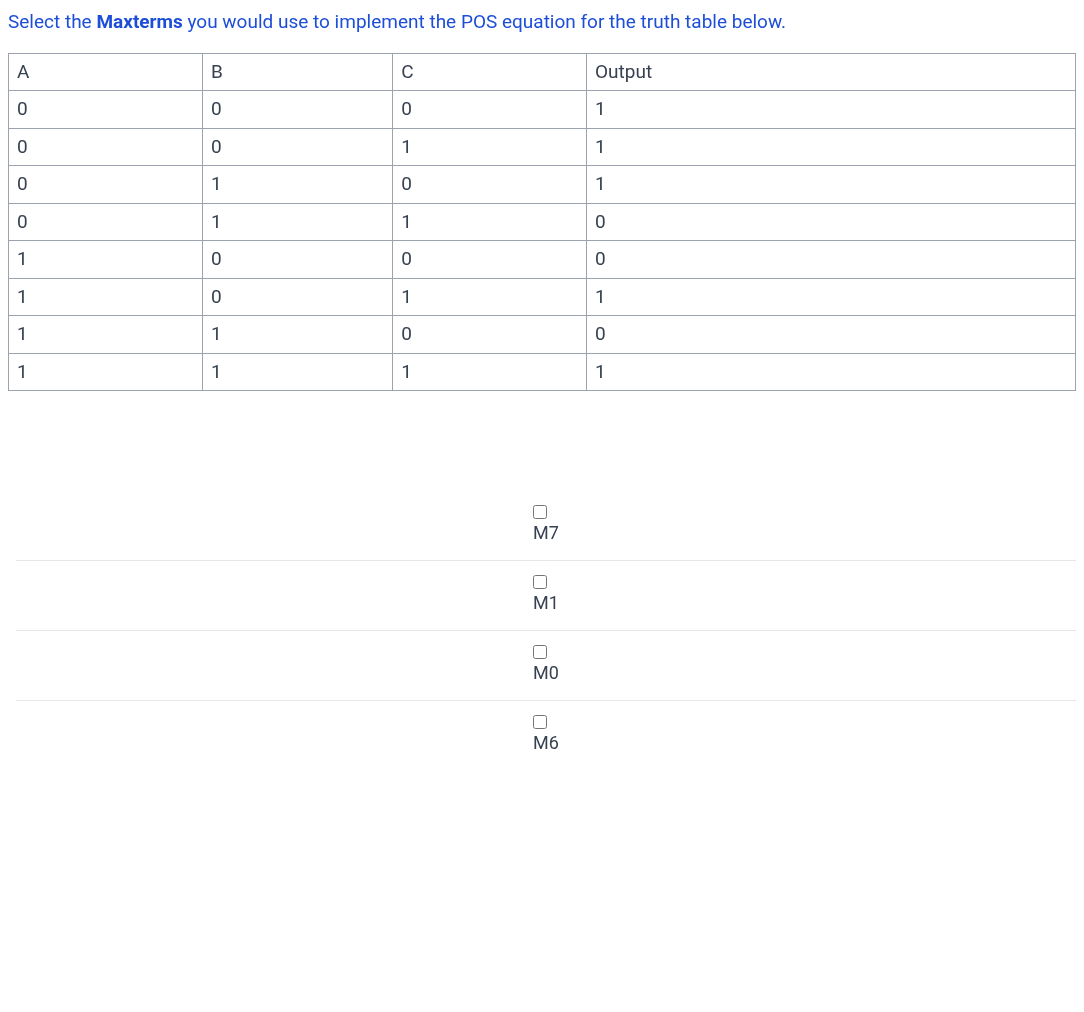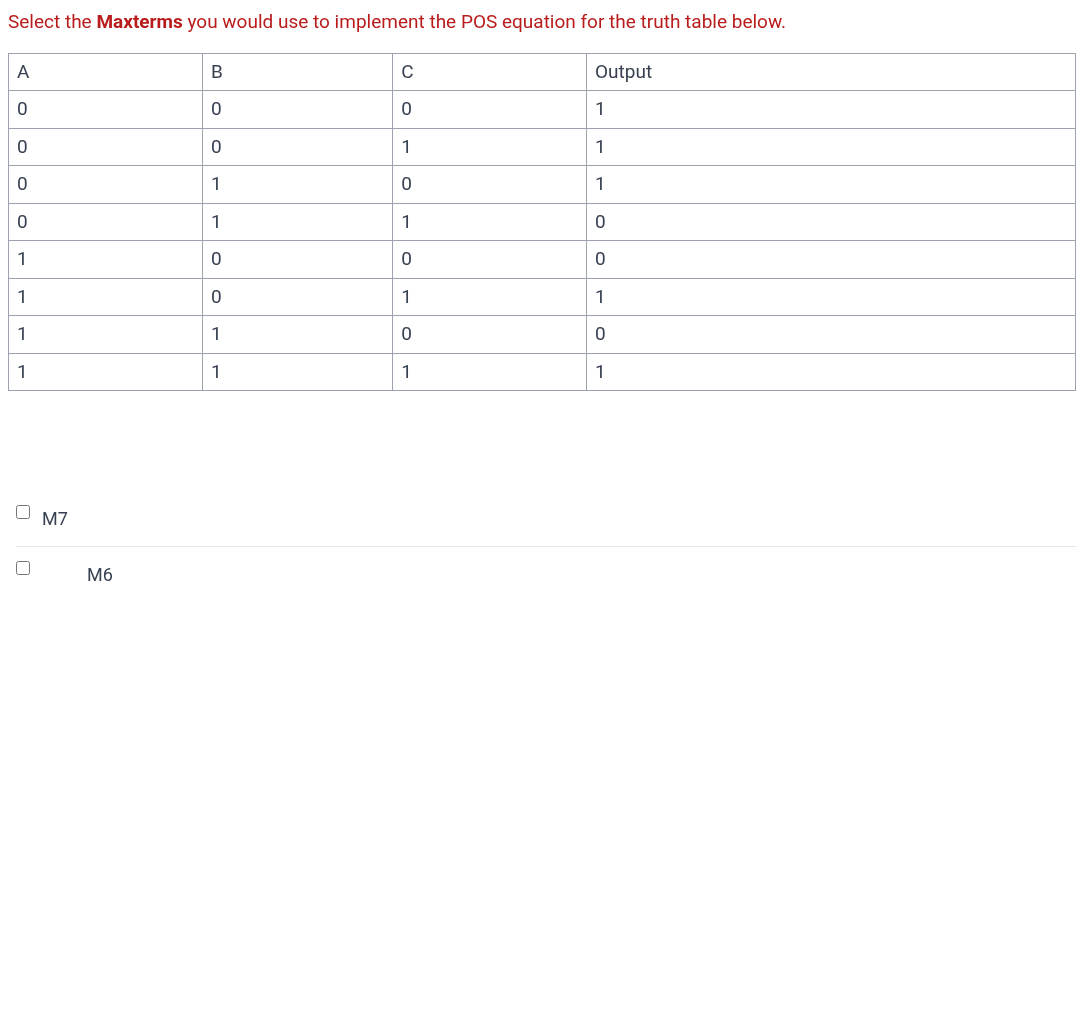"Select the Maxterms you would" .question-text { color: #b91c1c -> #1d4ed8 }
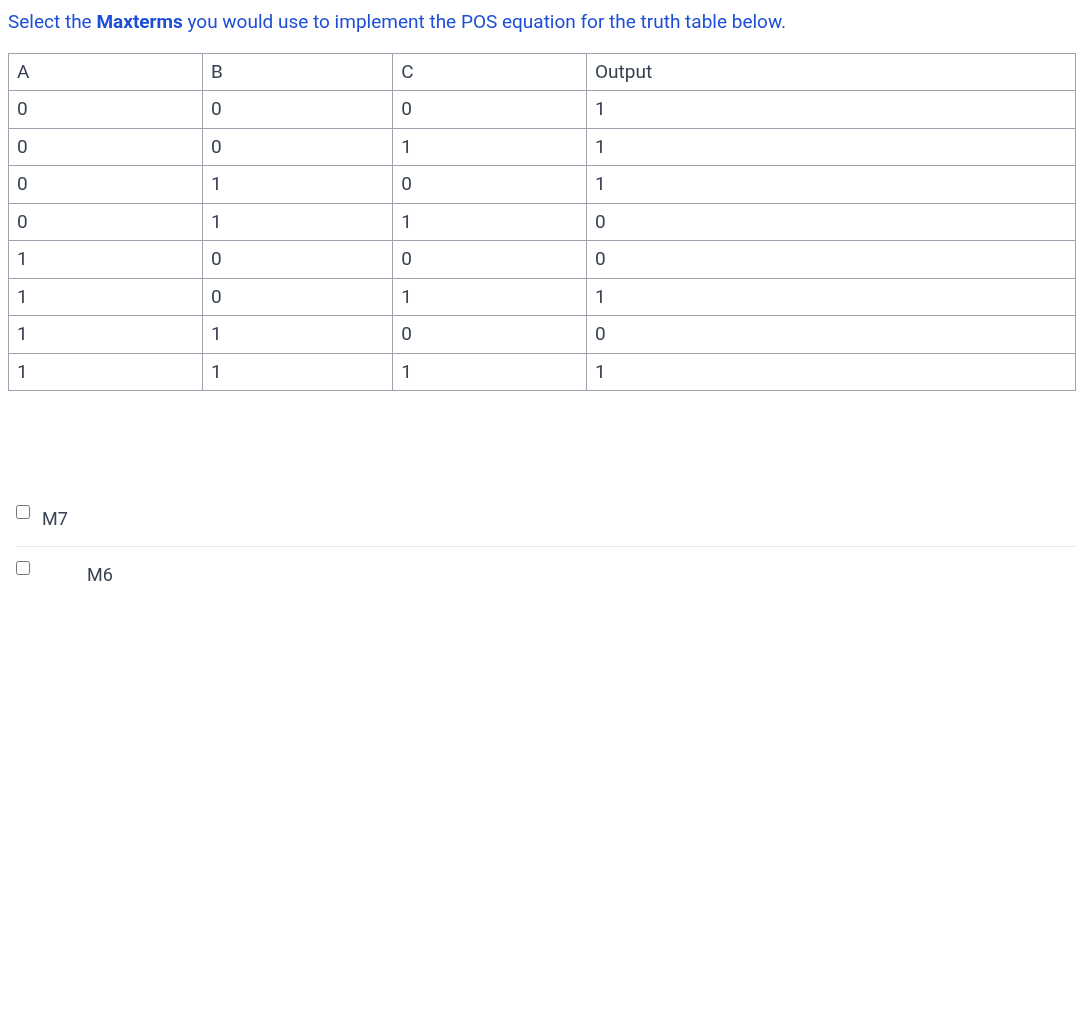"M7" .option-row { align-items: flex-start -> center; flex-direction: none -> column }
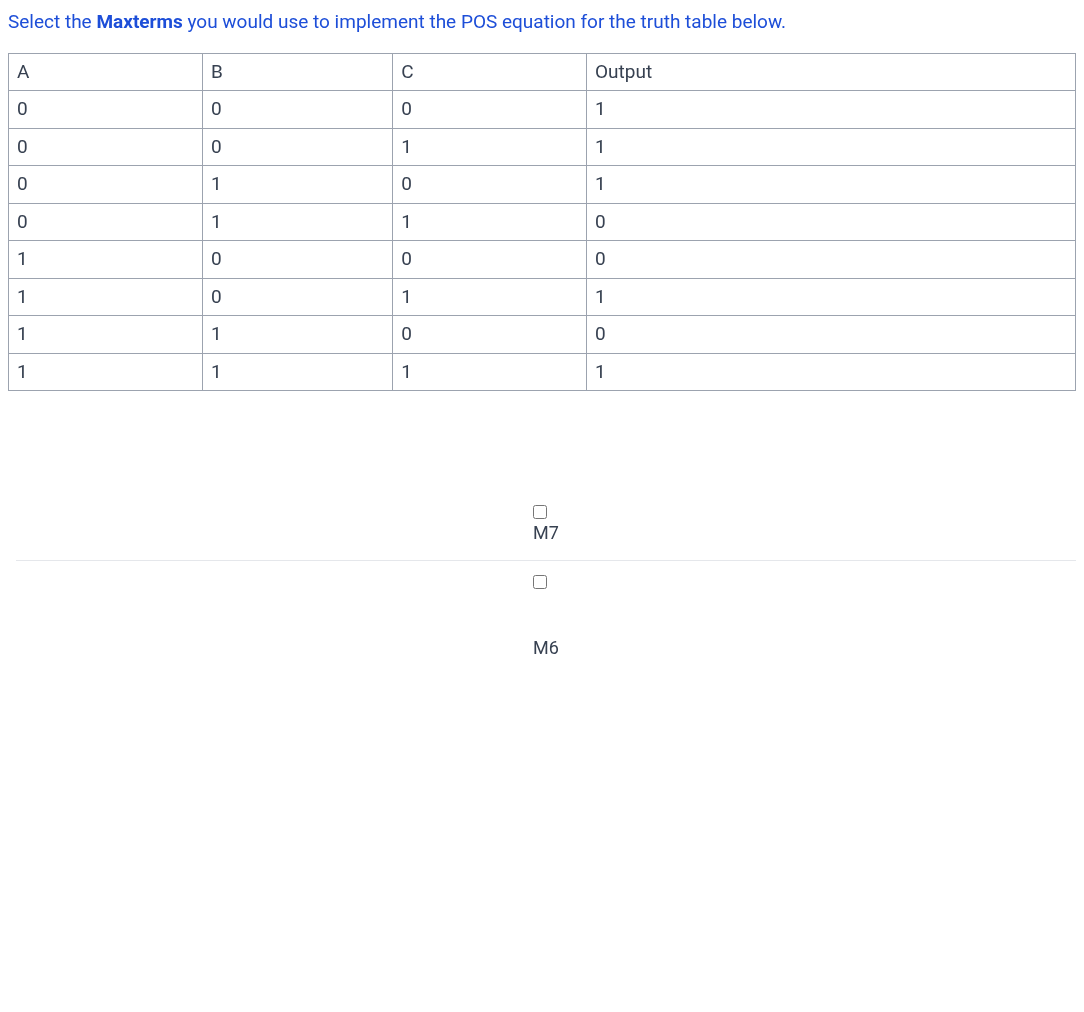"M1" div.option-row { html: none -> <div> <input> <span>M1</span> </div> }
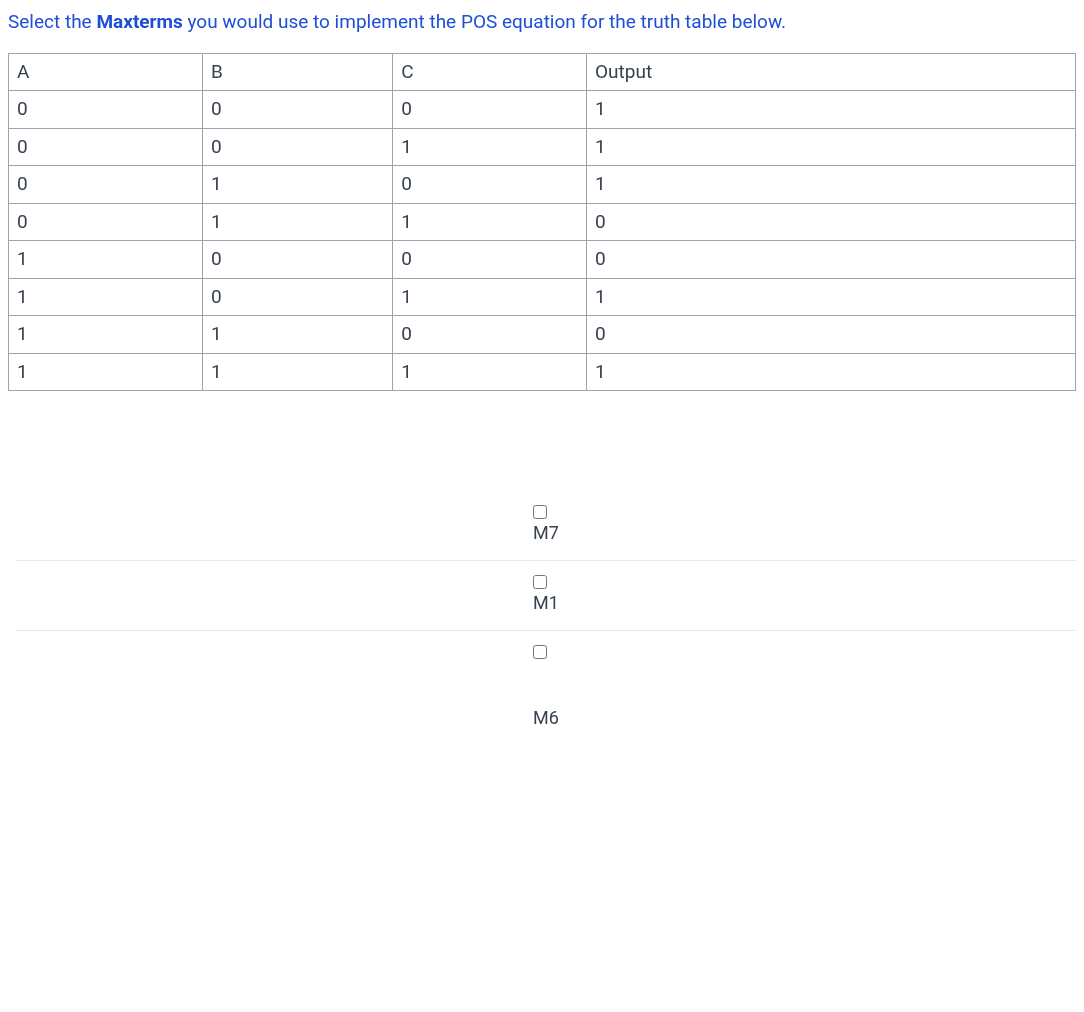"M0" div.option-row { html: none -> <div> <input> <span>M0</span> </div> }
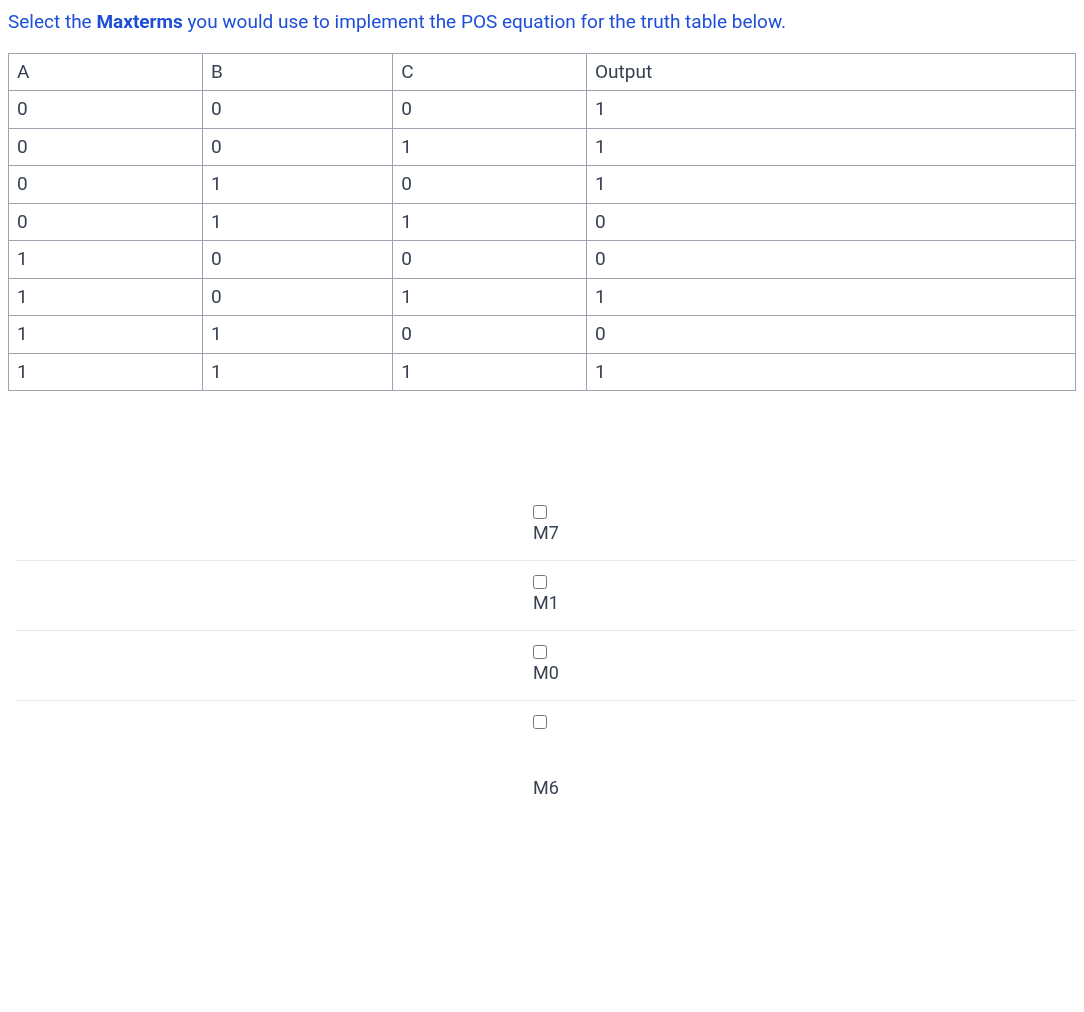"M6" .option-row:last-child { gap: 45px -> none }
